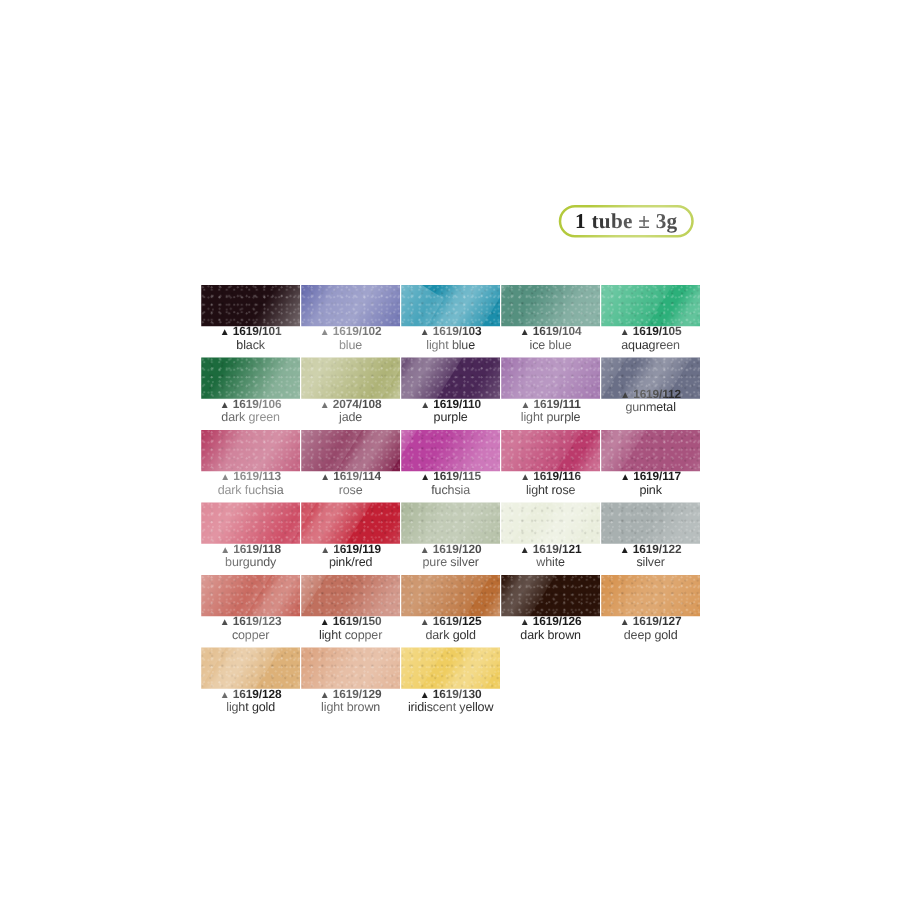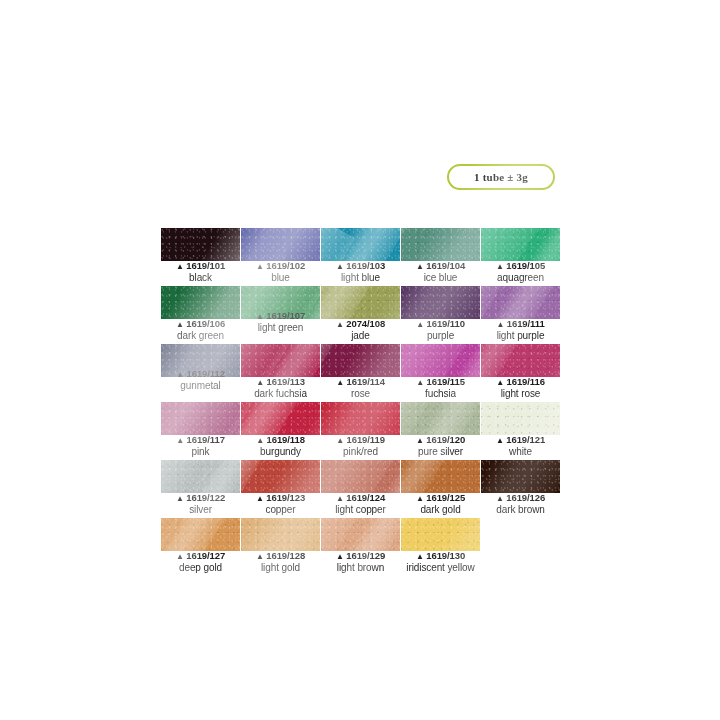"1 tube ± 3g" #badge-text { font-size: 11px -> 17px }
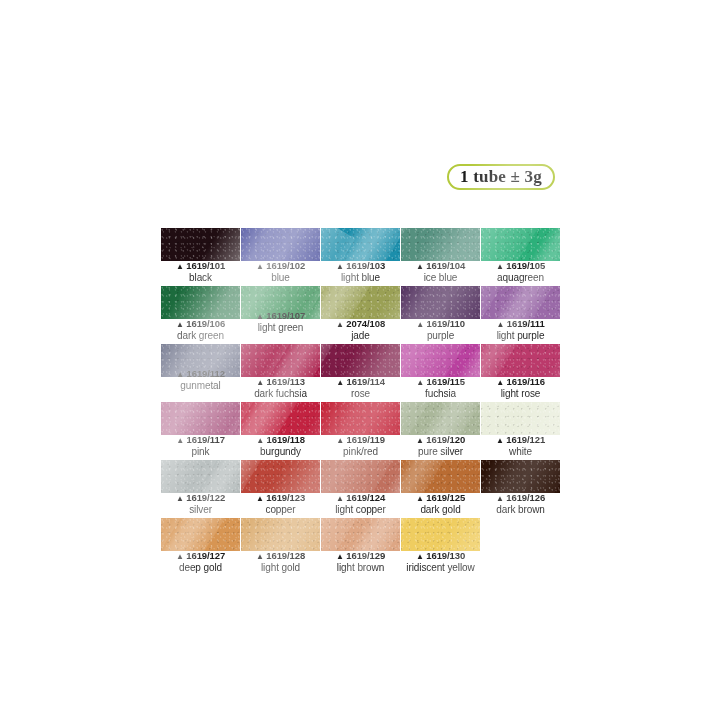"▲ 1619/107" div.cell { html: <div> <div></div> <div> <div><span>▲</span> <span>1619/107</span></div> <div>light green</div> </div> </div> -> none }
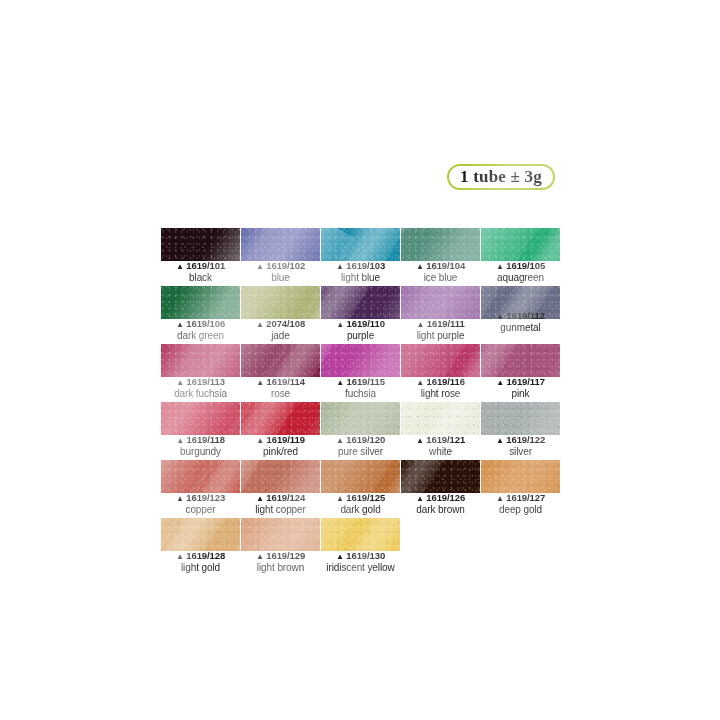"1619/124" span { text: 1619/124 -> 1619/150 }
